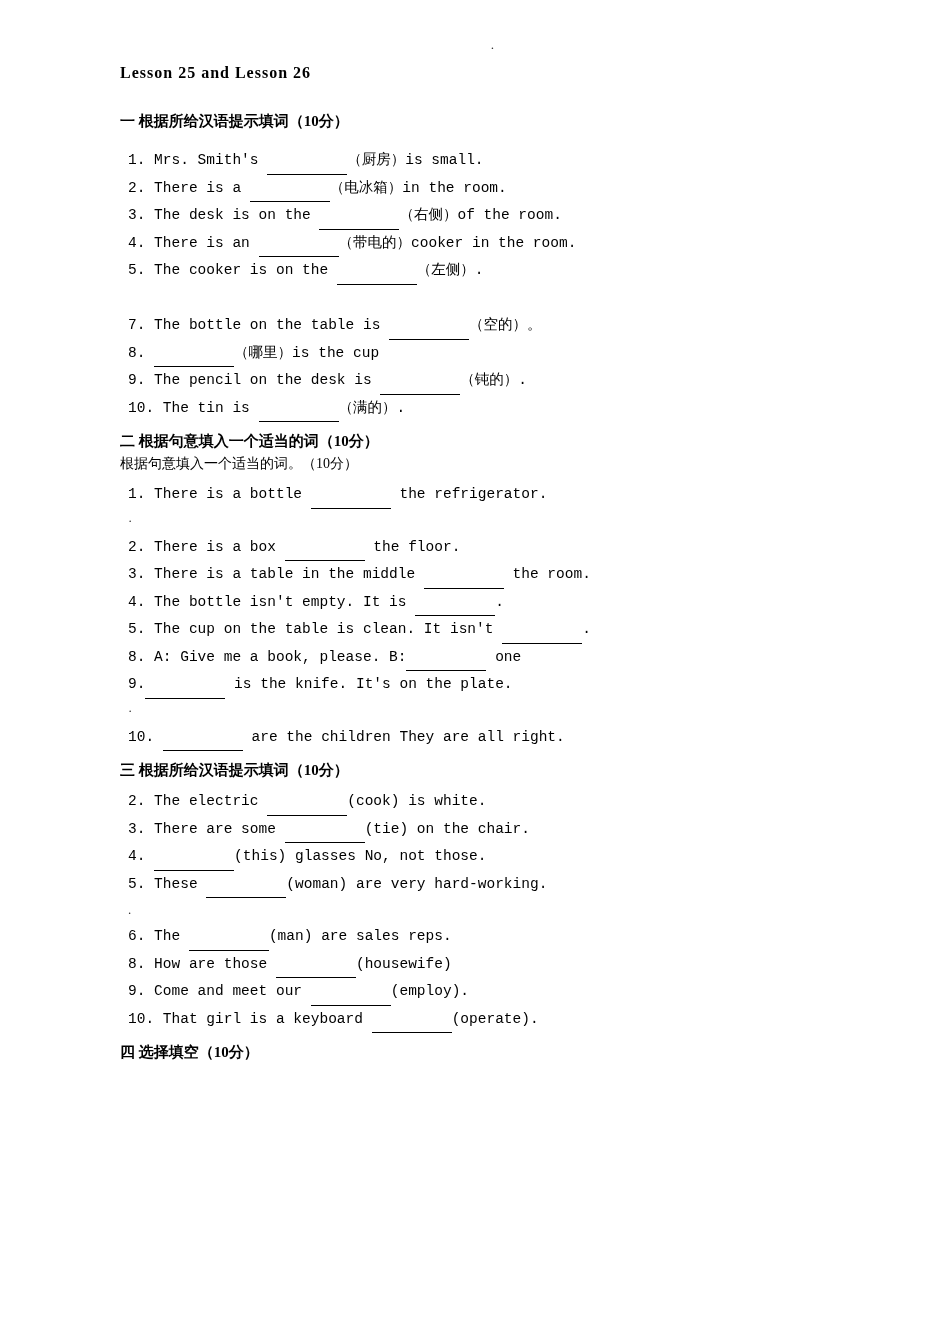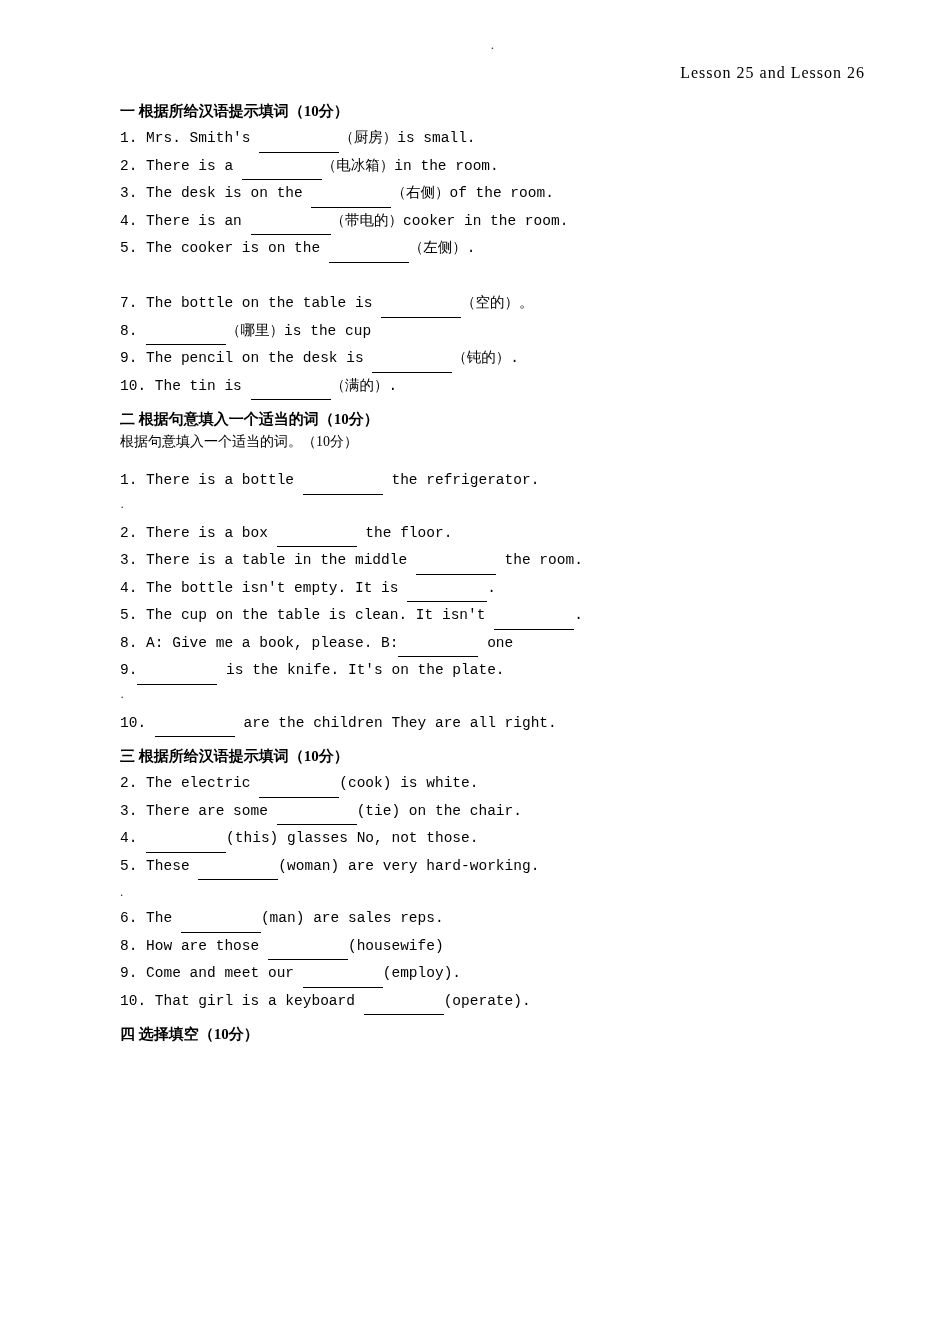"Lesson 25 and Lesson 26" .title { font-weight: normal -> bold; margin-bottom: 20px -> 30px; text-align: right -> left }
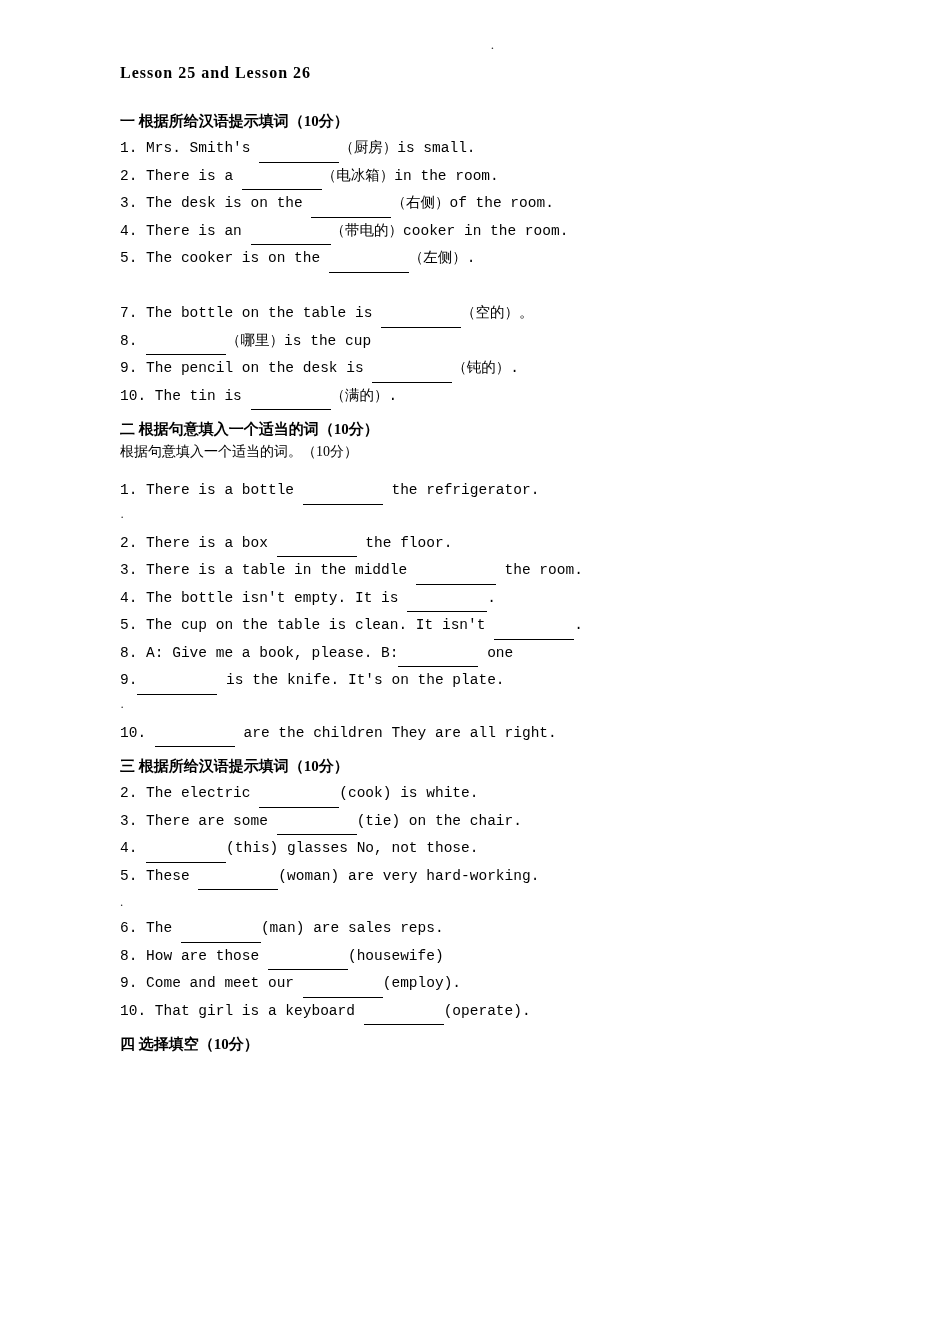"一 根据所给汉语提示填词（10分）" .section-header { margin-bottom: 4px -> 16px }
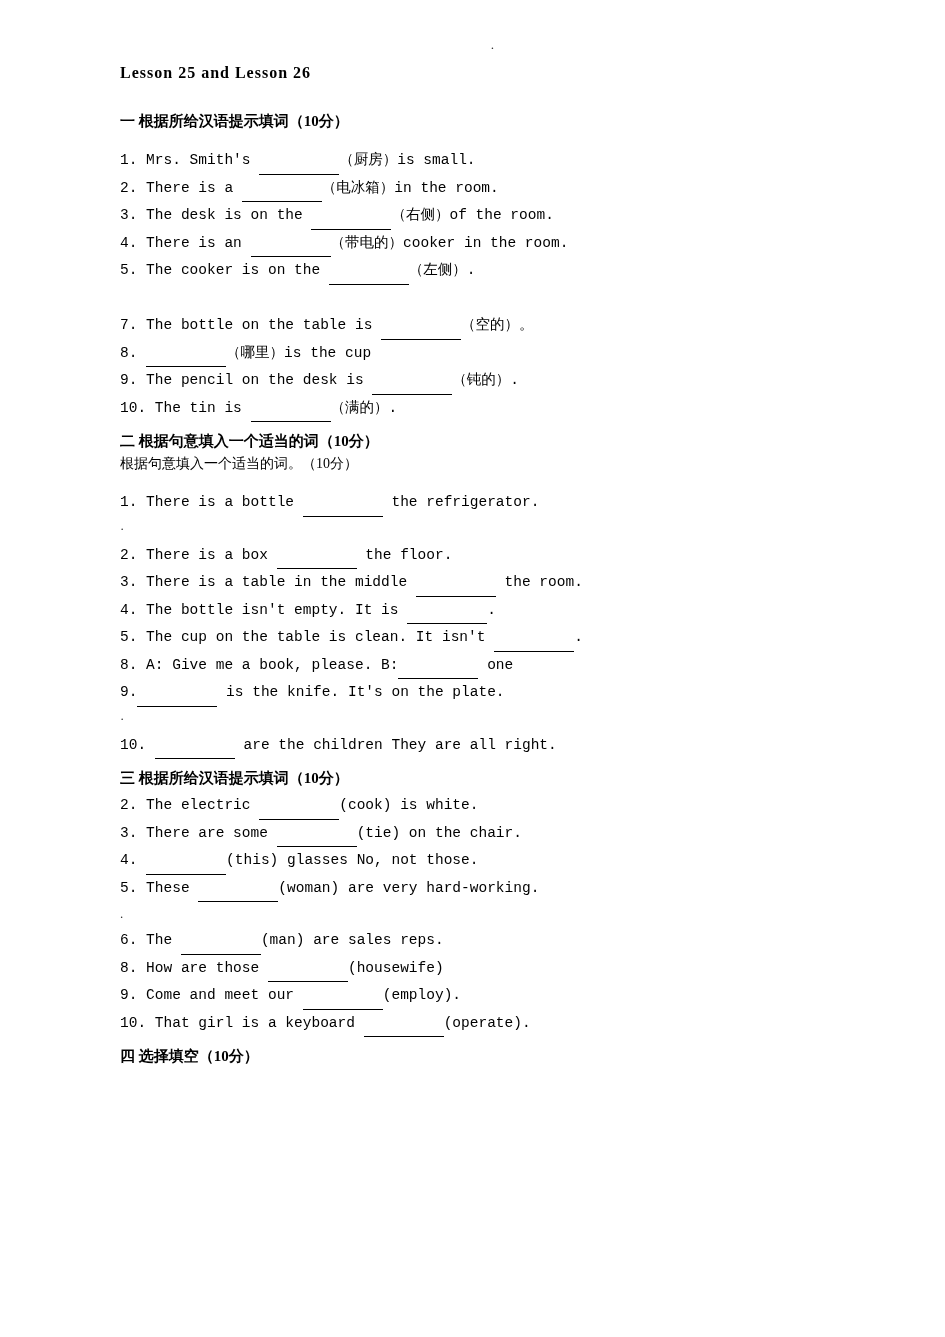"1. Mrs. Smith's （厨房）is small." .question-list { margin: 0 -> 8px }
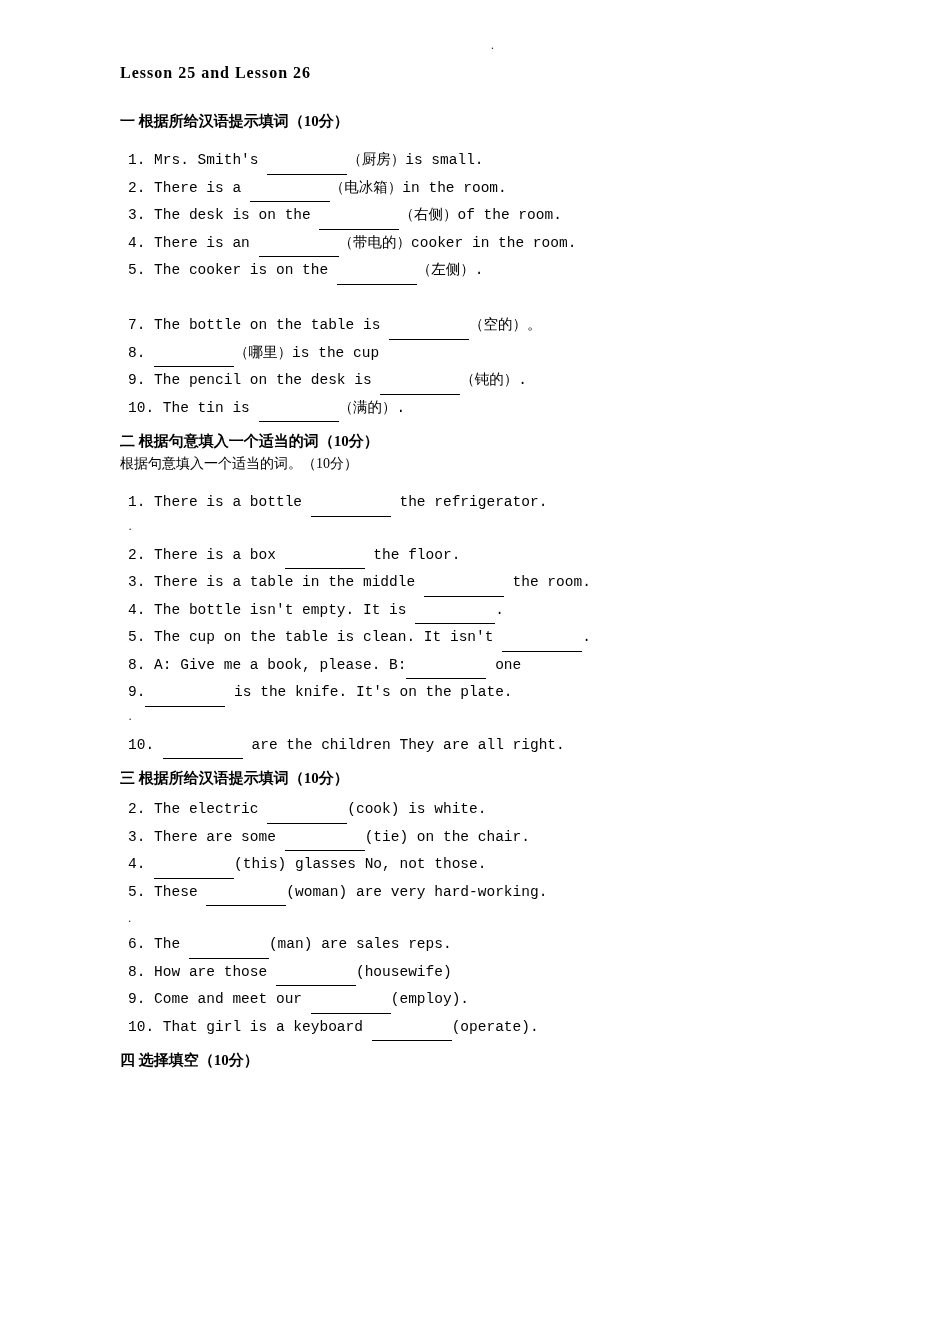"根据句意填入一个适当的词。（10分）" .section-sub { margin-bottom: 16px -> 8px }
